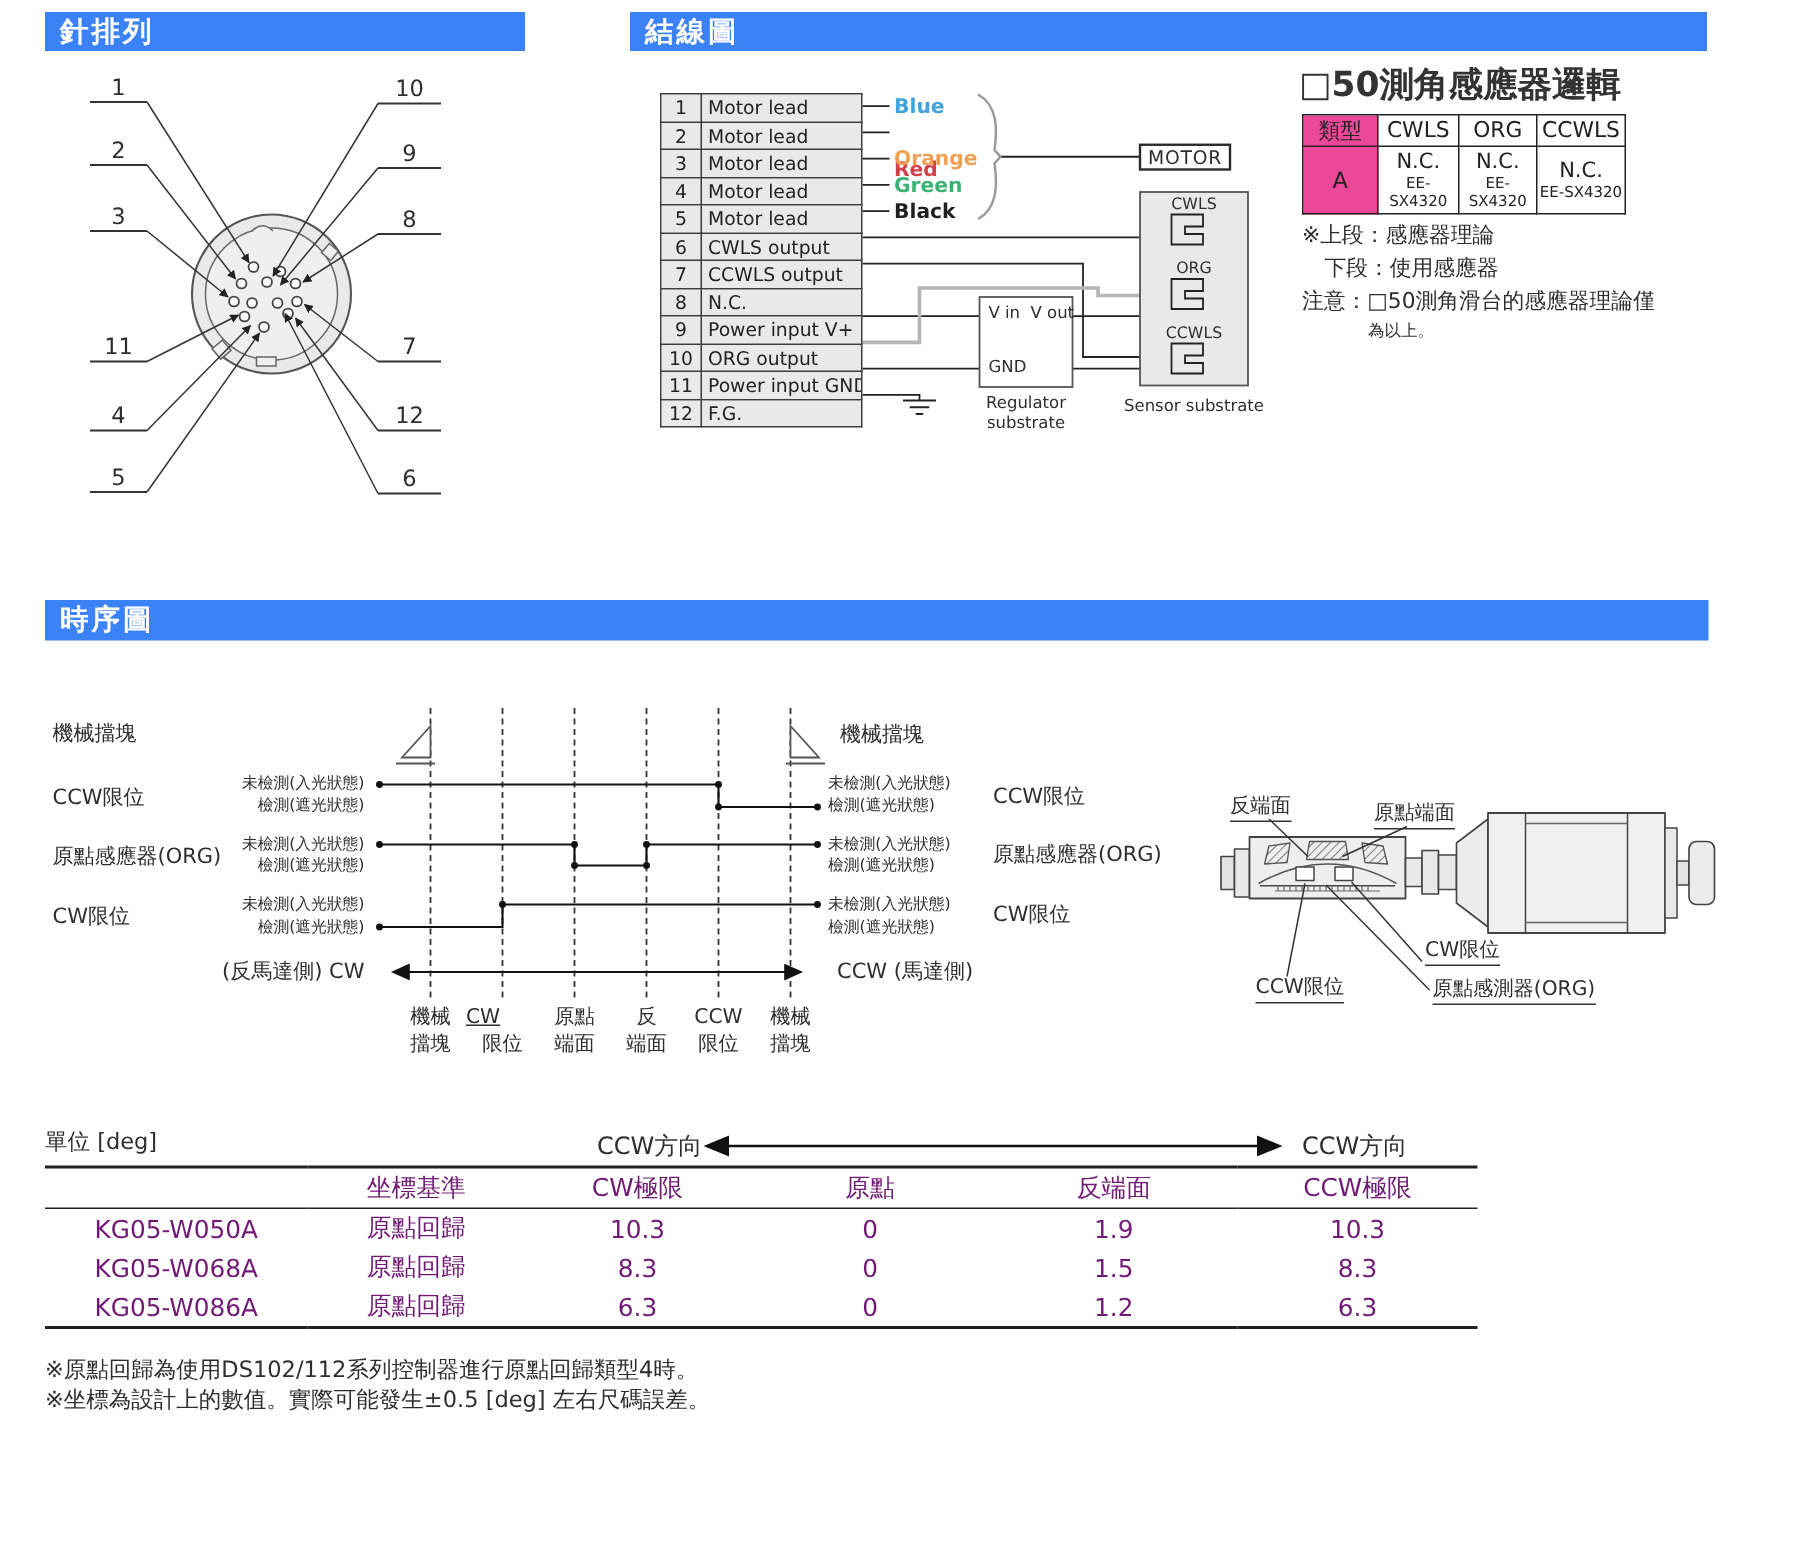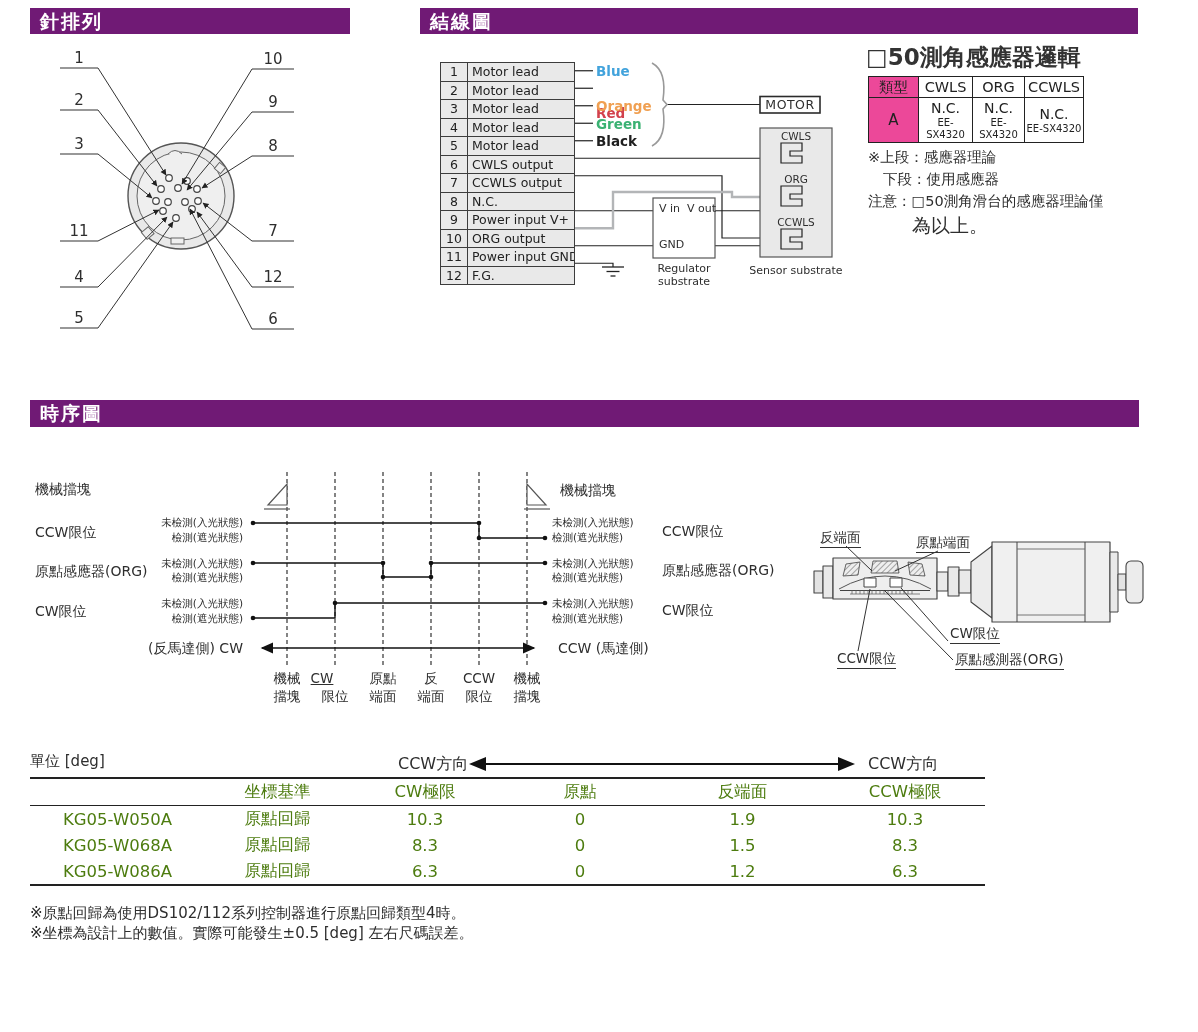"針排列" .bar { background: #701a75 -> #3b82f6 }
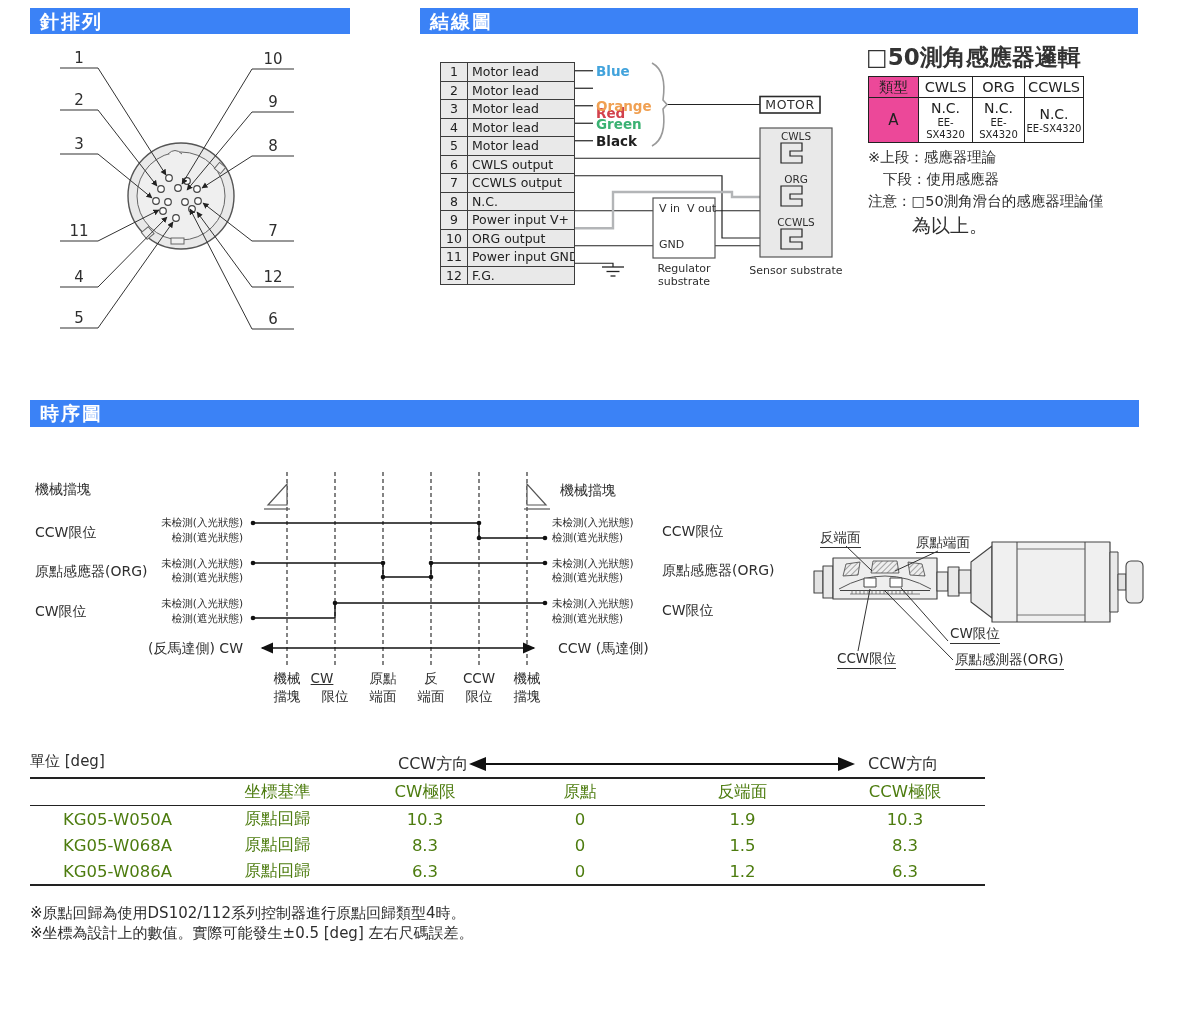"為以上。" span.t { font-size: 19px -> 11px }
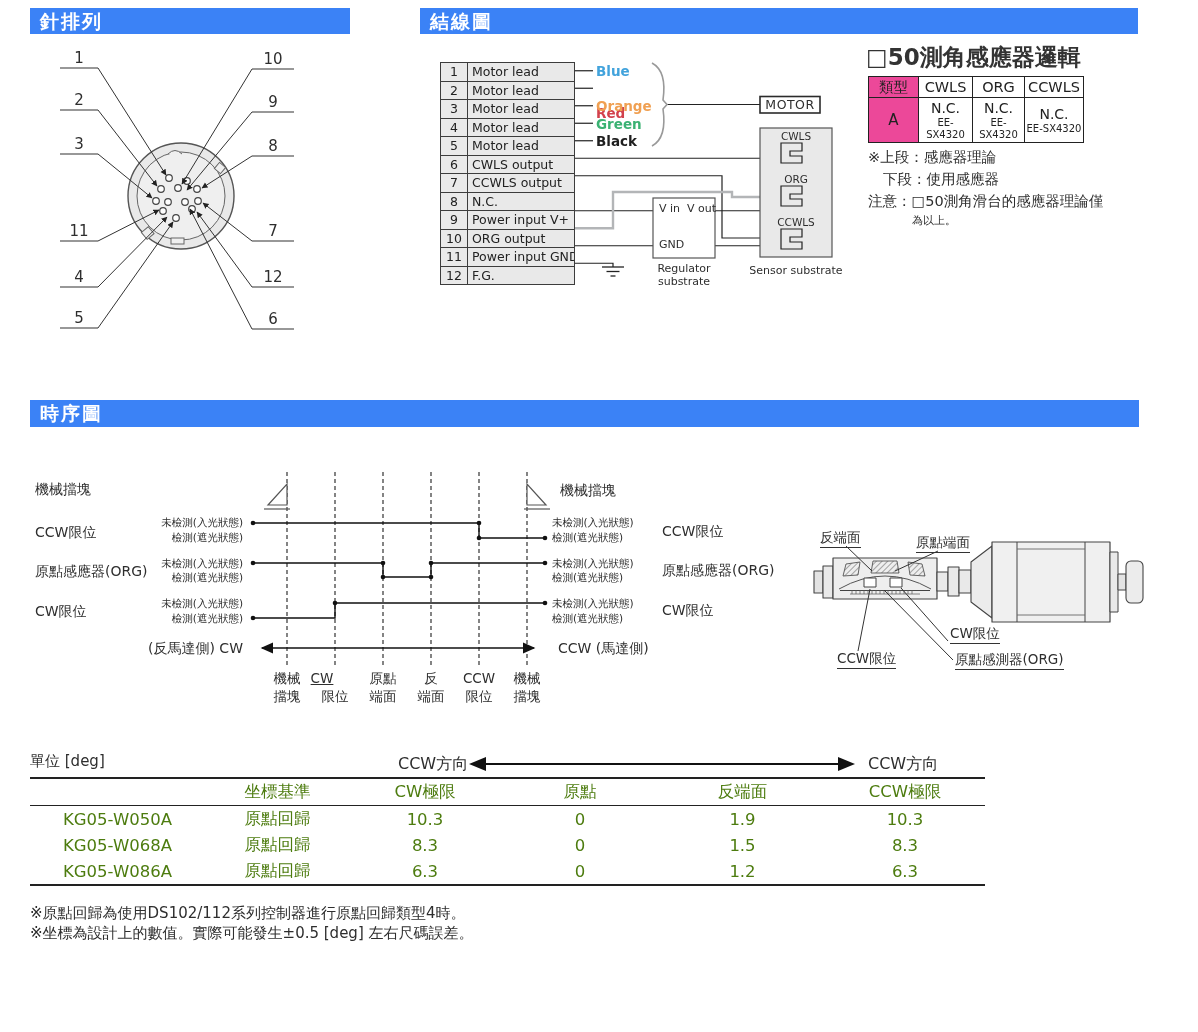"坐標基準" .coordtab td,.coordtab th { color: #4d7c0f -> #701a75 }
